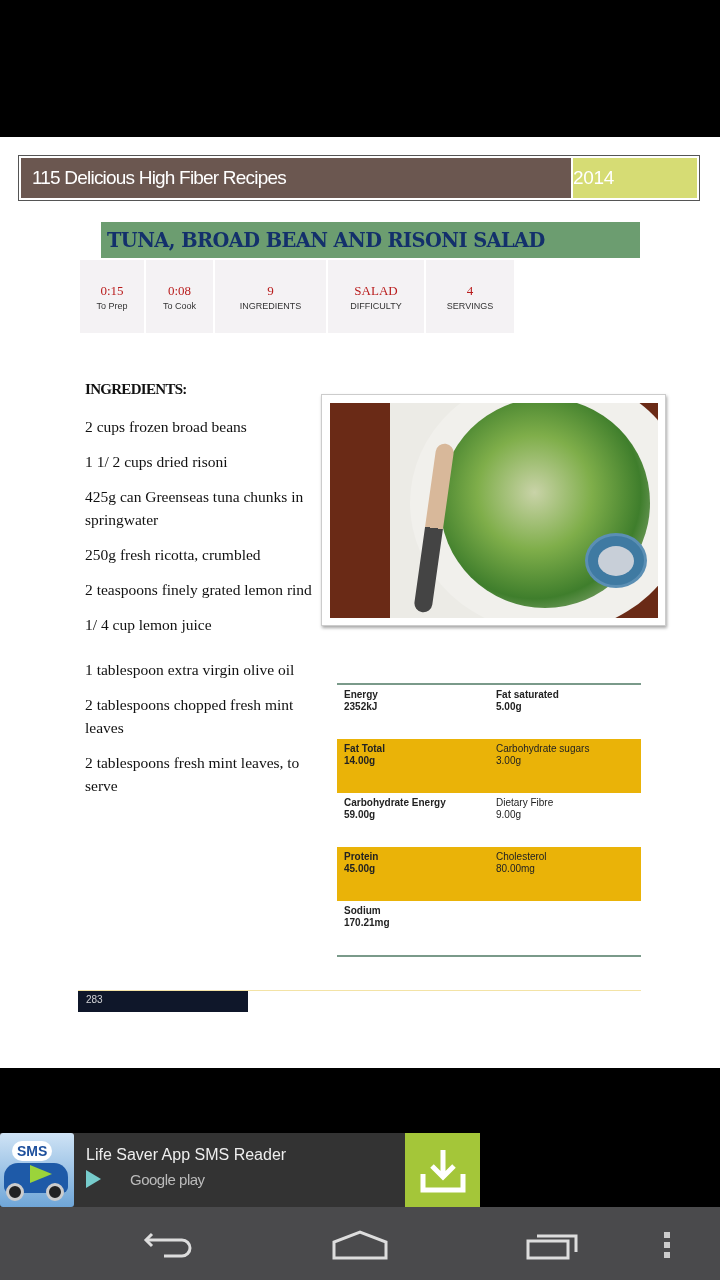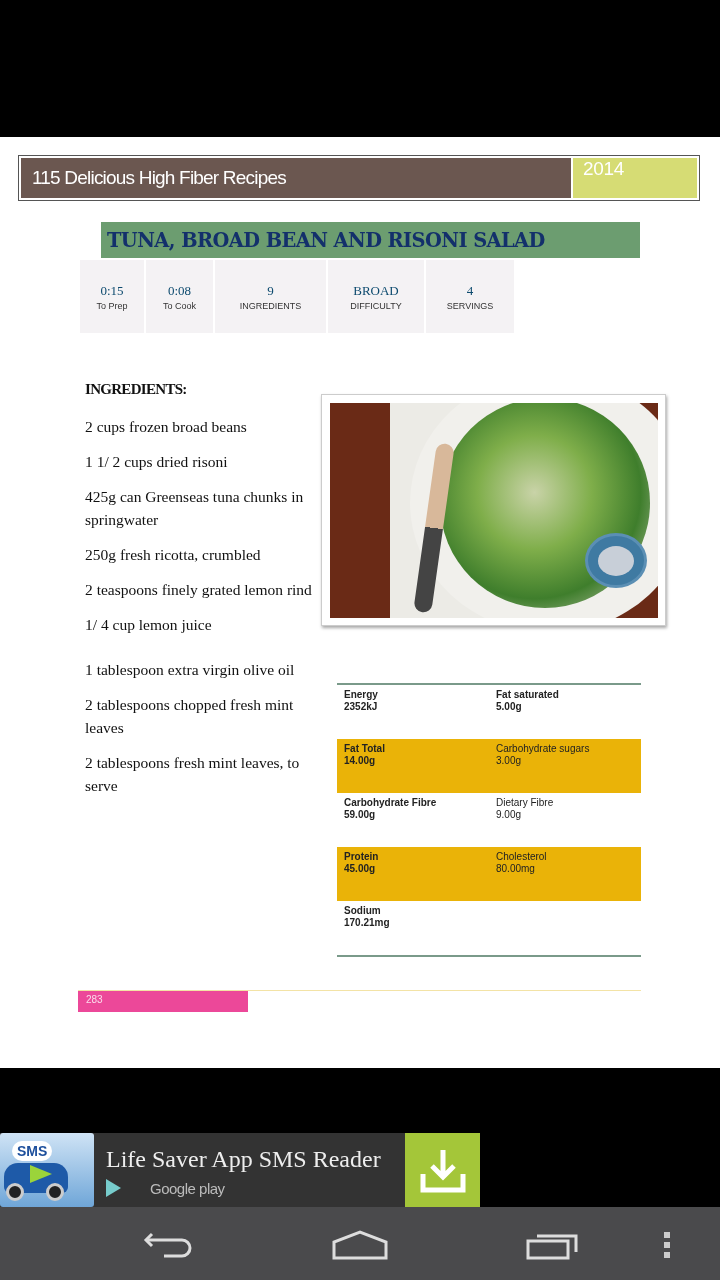"2014" .book-year-box { align-items: flex-start -> center; padding-left: 10px -> none }
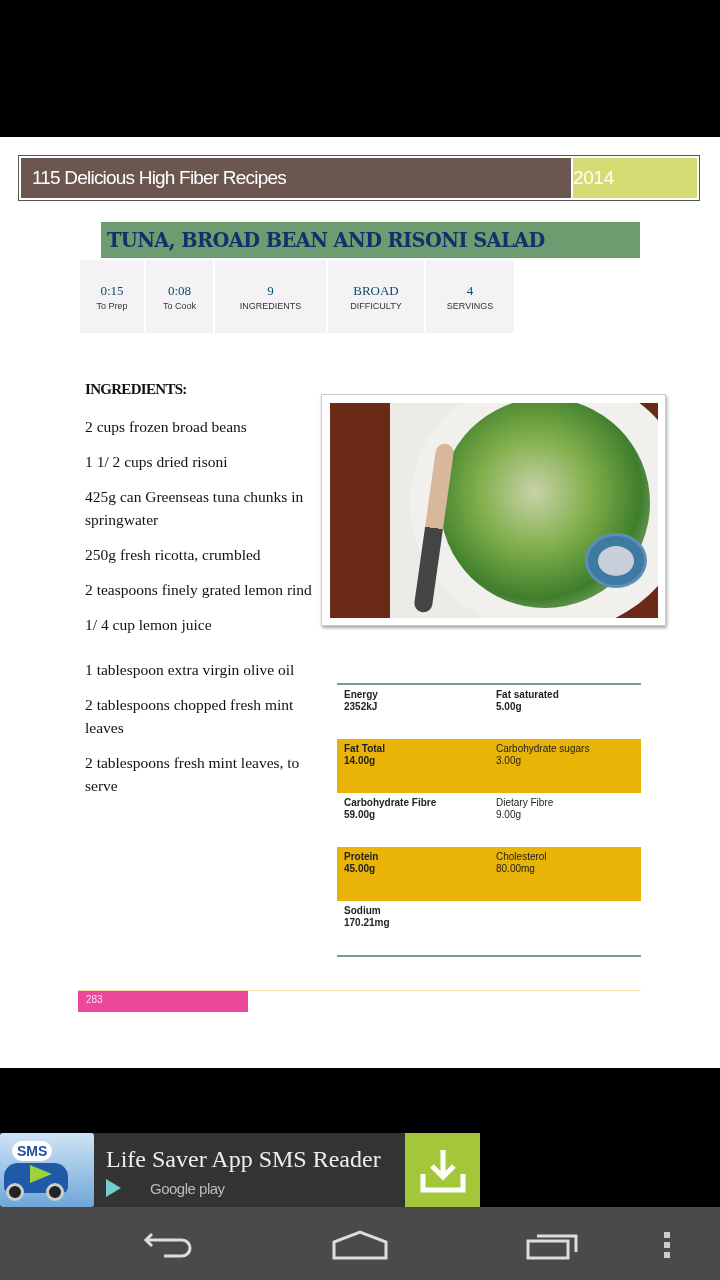"0:15" .stat-value { color: #0c4a6e -> #b91c1c }
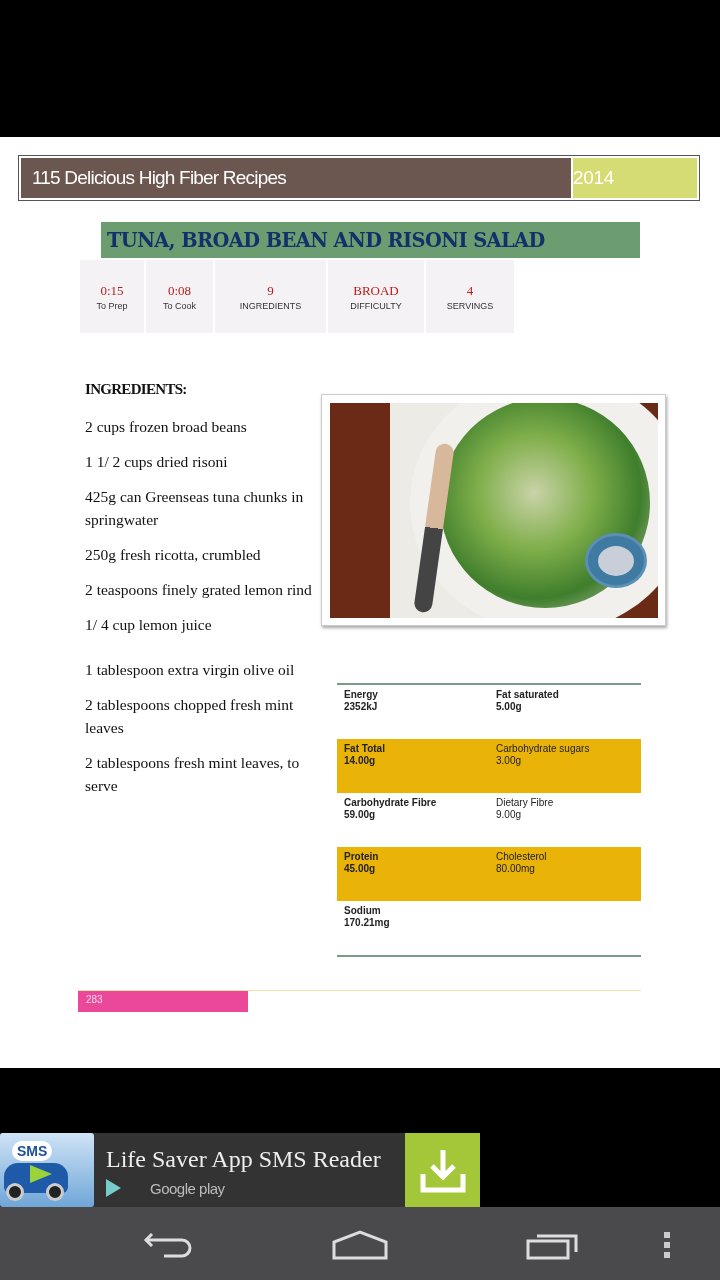"BROAD" span.stat-value { text: BROAD -> SALAD }
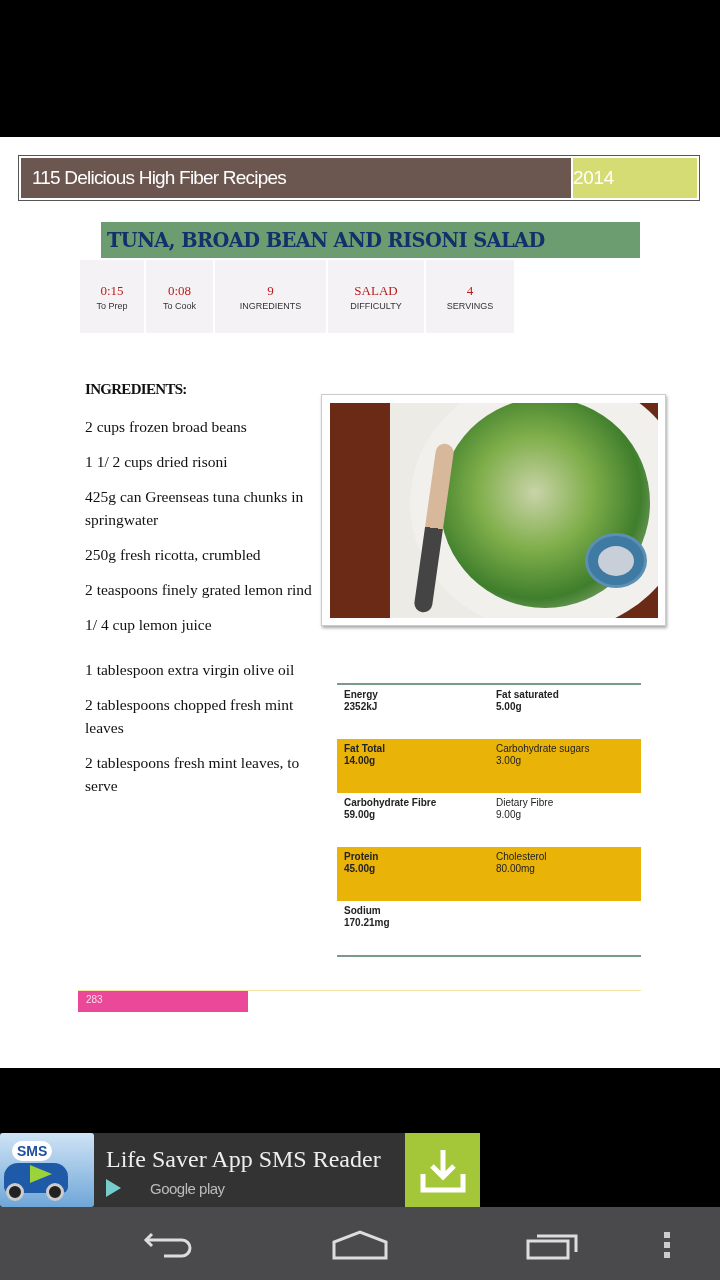"Carbohydrate Fibre" span.nut-label { text: Fibre -> Energy }
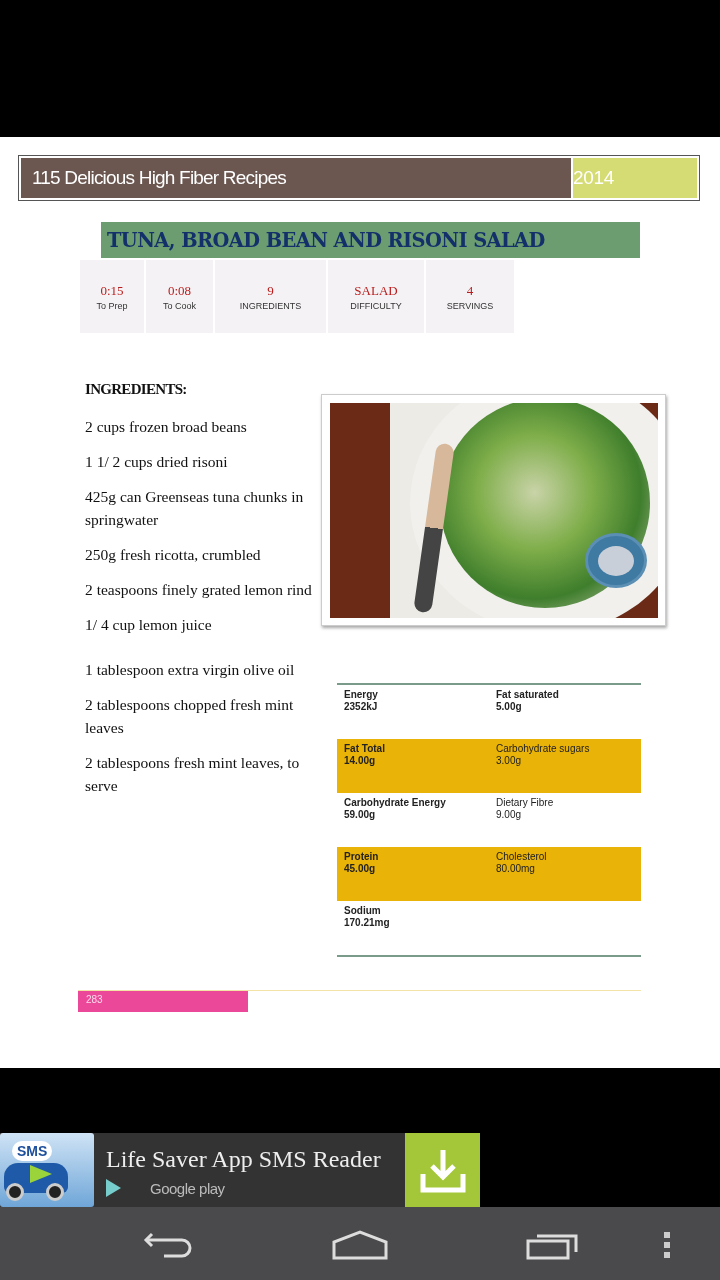"283" .page-num-box { background: #ec4899 -> #0f172a }
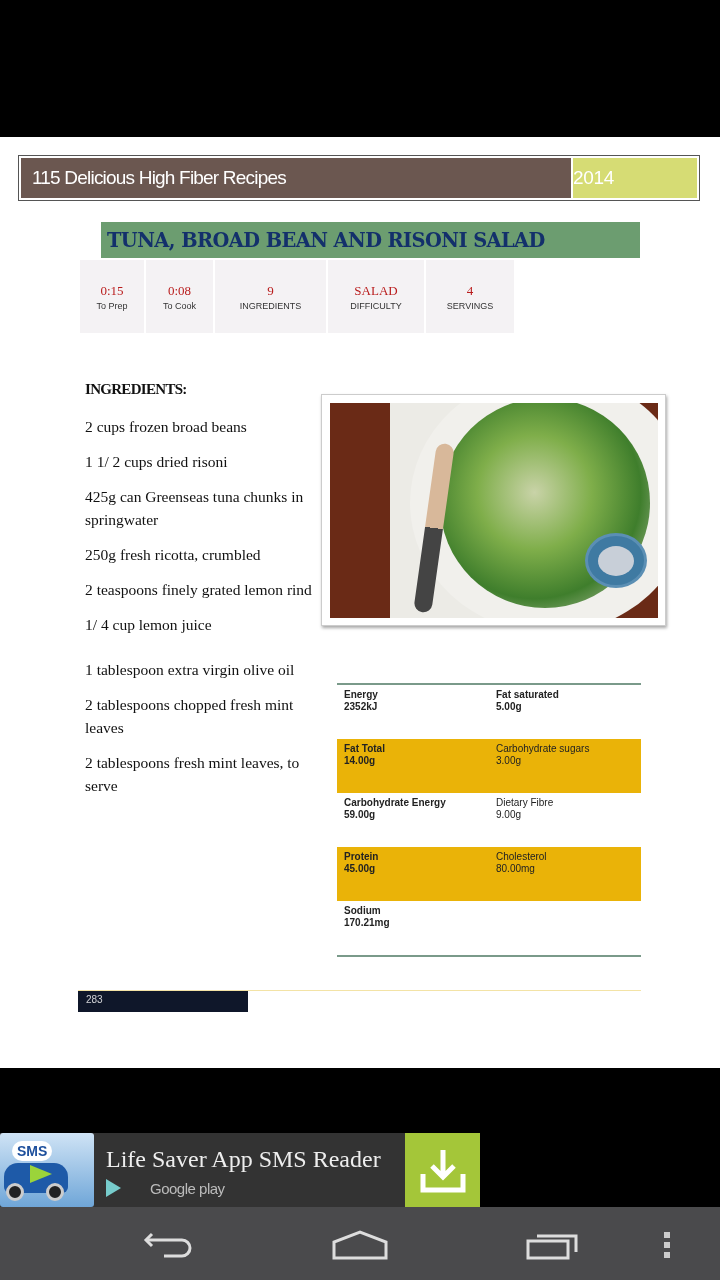"SMS" .ad-icon { padding-left: 20px -> none }
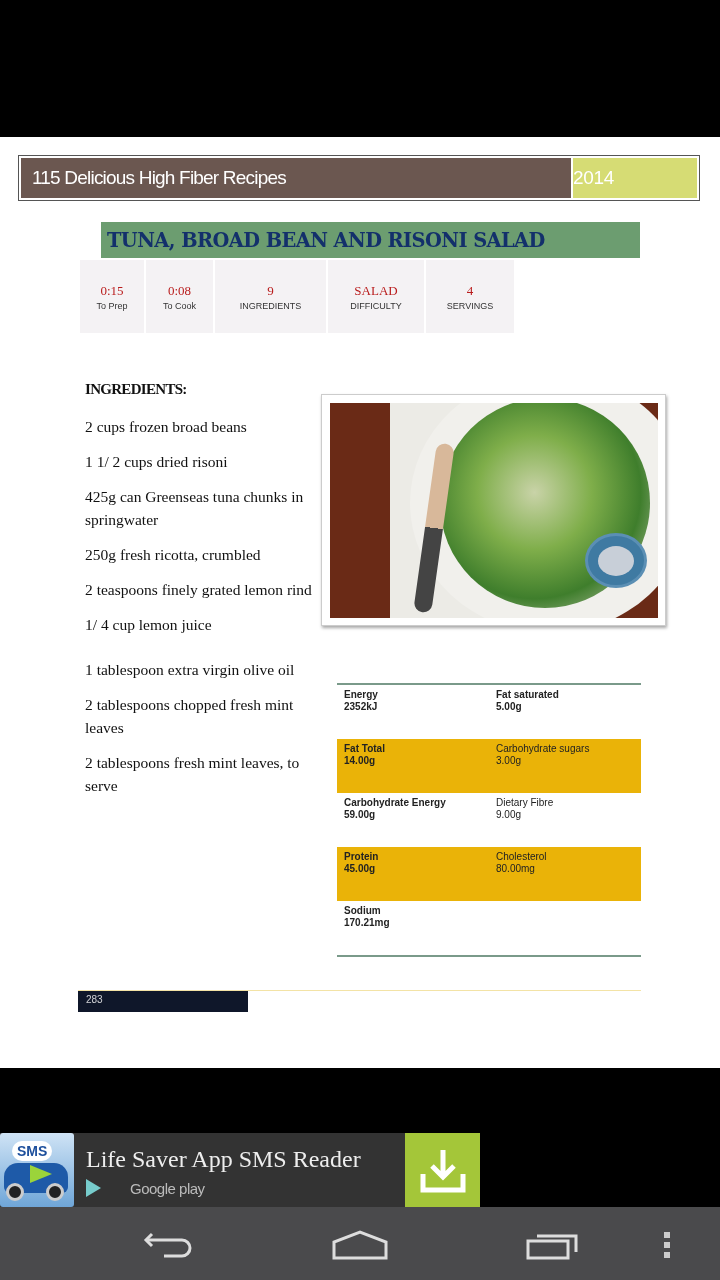"Life Saver App SMS Reader" .ad-title { font-family: Liberation Serif, serif -> none; font-size: 24px -> 16px }
